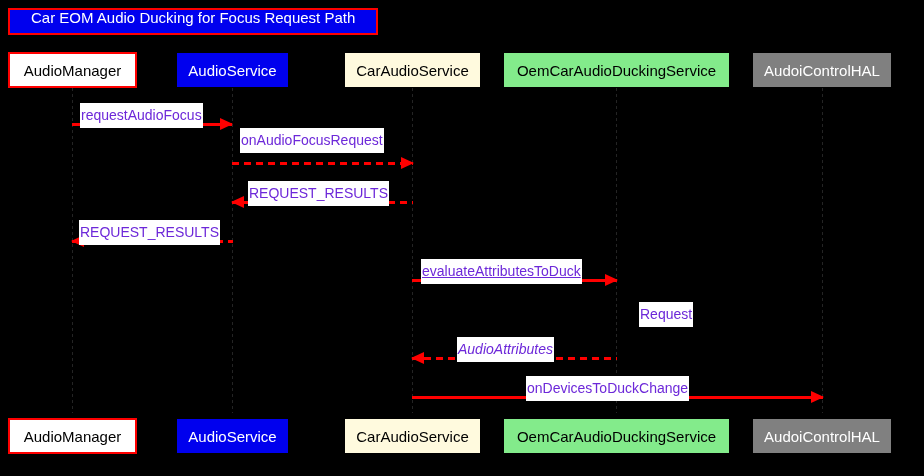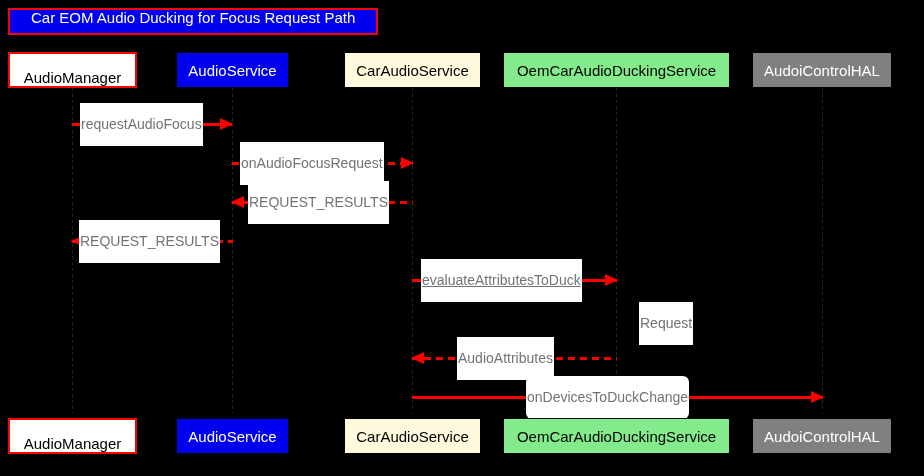"AudioManager" .participant.highlight { align-items: flex-end -> none }
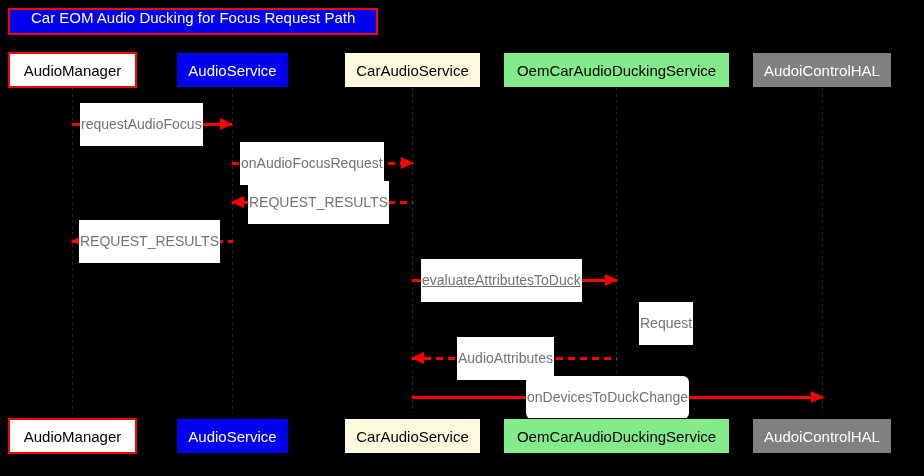"requestAudioFocus" .label { color: #737373 -> #6d28d9; padding: 13px 1px -> 4px 1px }
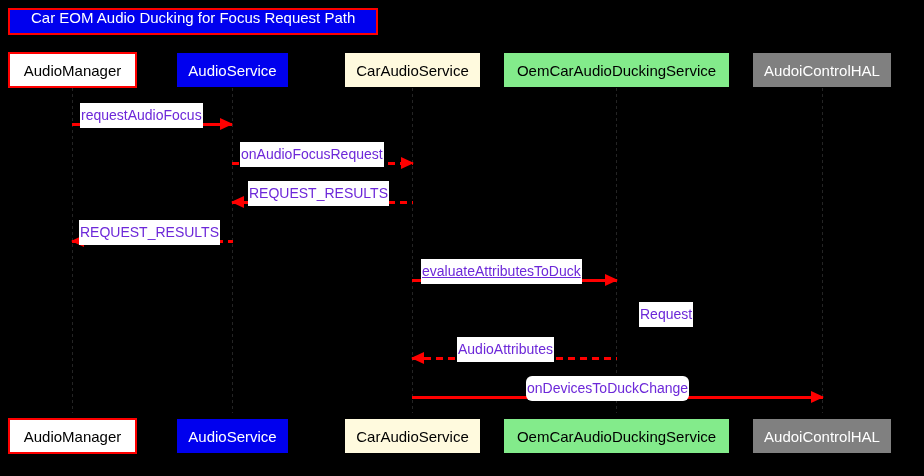"onAudioFocusRequest" div.label { top: 142px -> 128px }
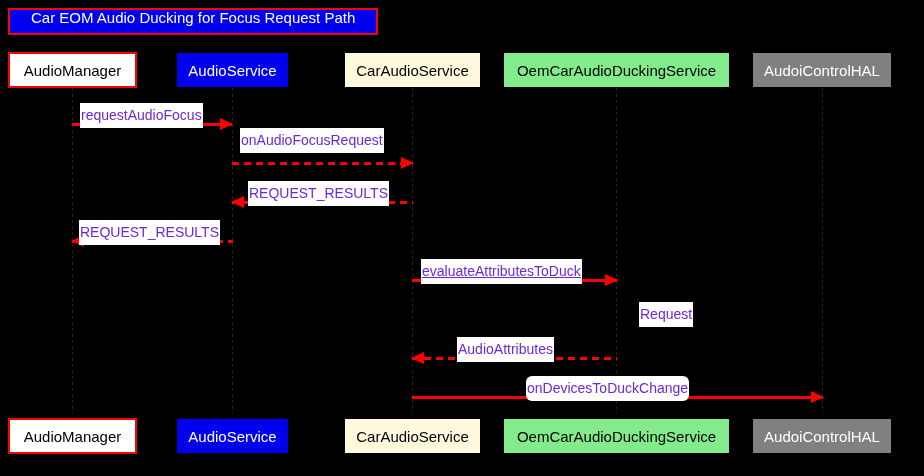"AudioAttributes" div.label { font-style: none -> italic }
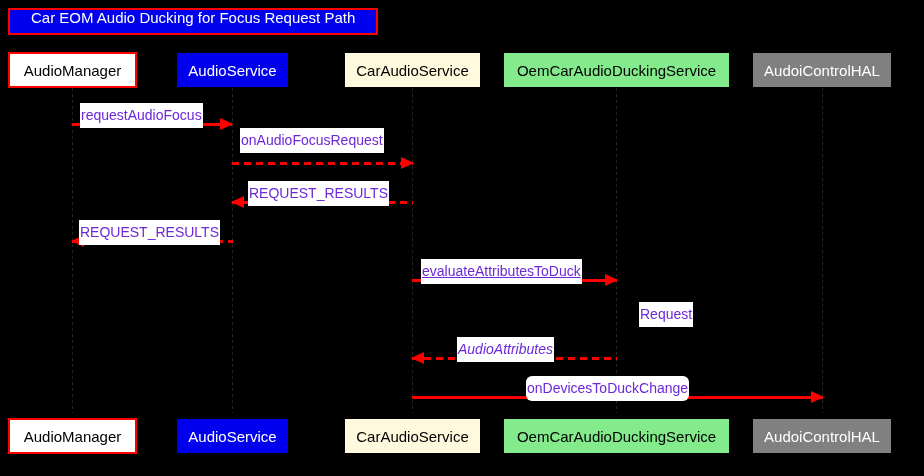"onDevicesToDuckChange" div.label { border-radius: 6px -> none }
